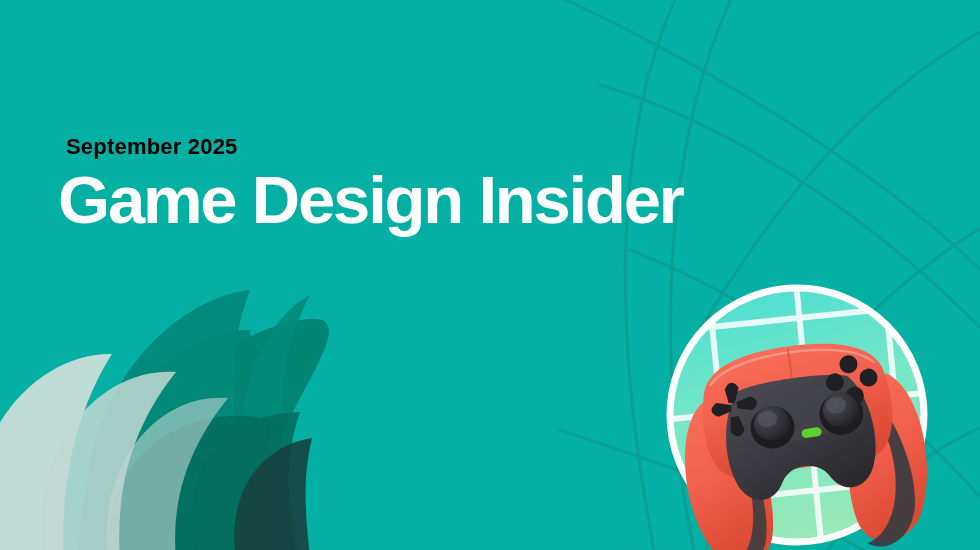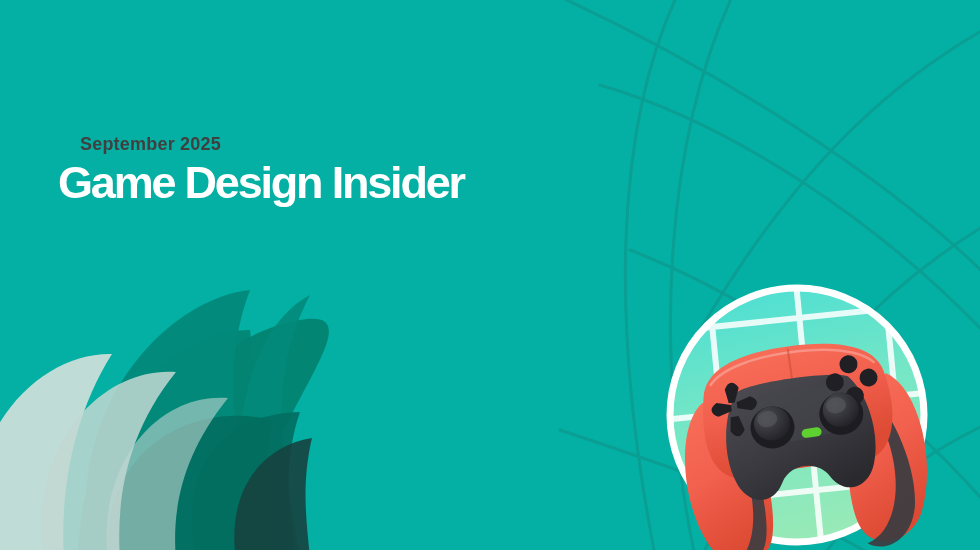"September 2025" #issue-date { color: #404040 -> #000000; font-size: 18px -> 22px; margin-left: 22px -> 8px }
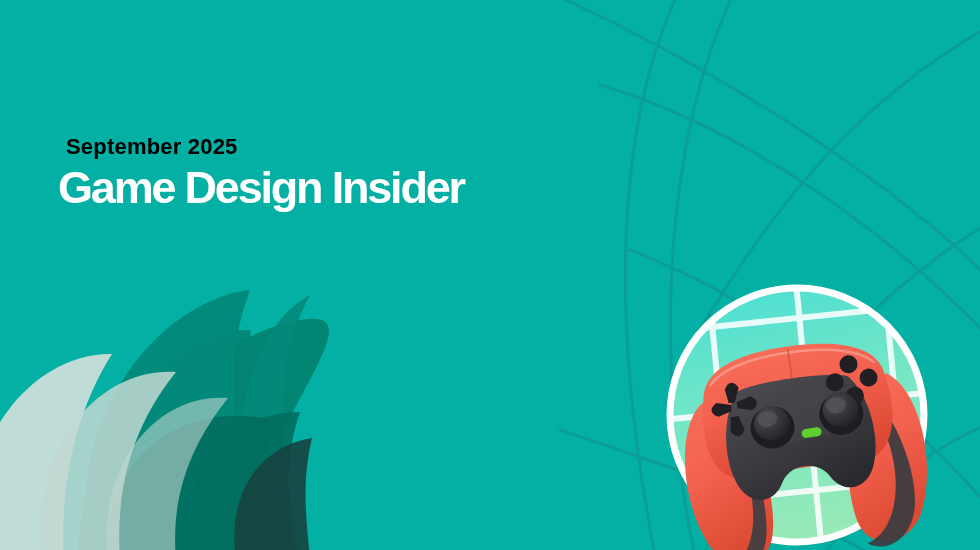"Game Design Insider" #headline { font-size: 45px -> 67px }
